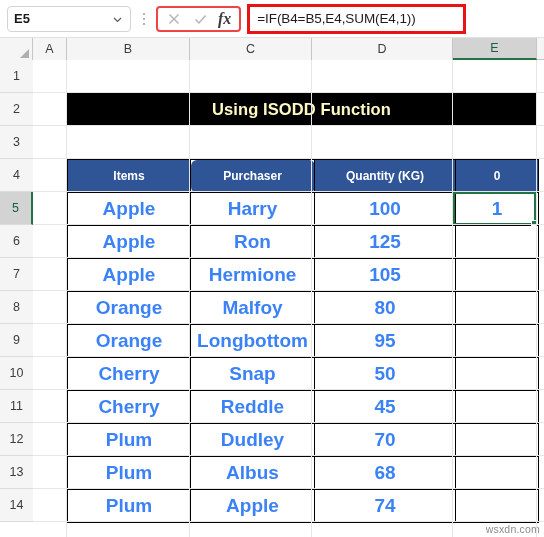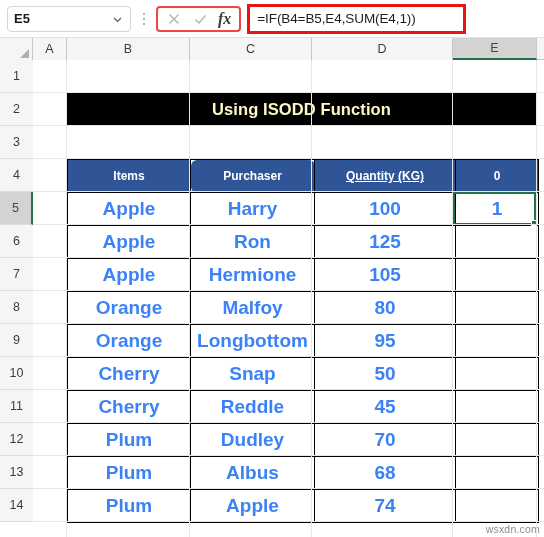"Quantity (KG)" th { text-decoration: underline -> none }
